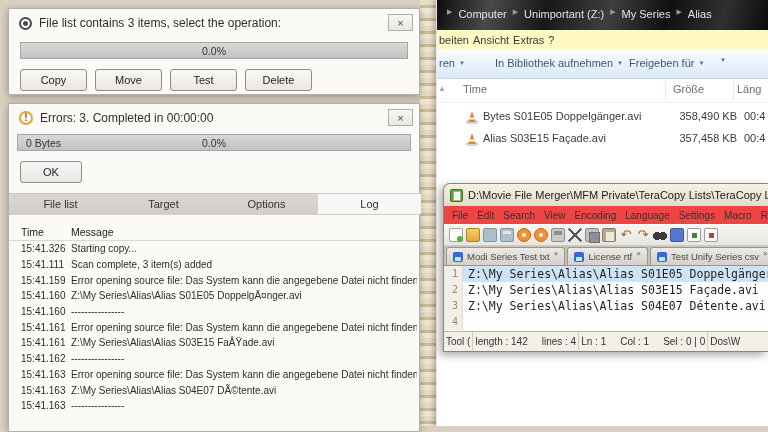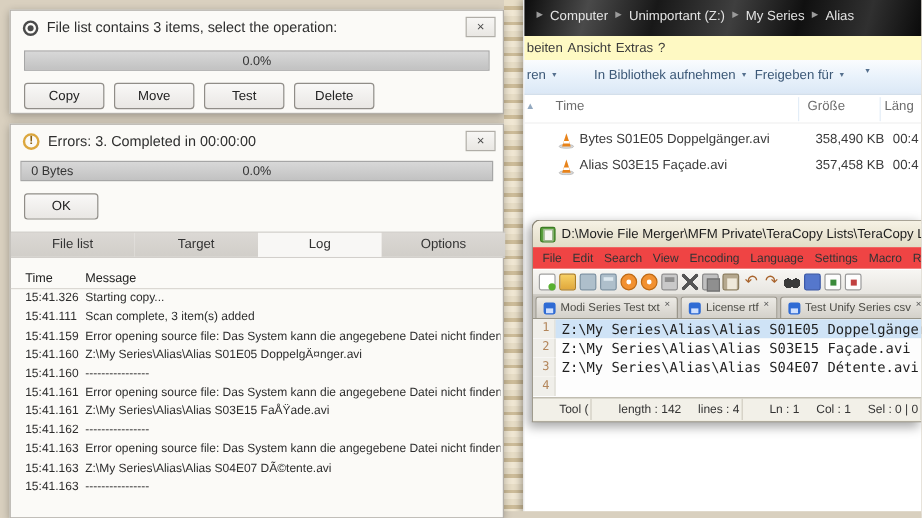"Log" span.tc-tab { order: before "Options" -> after "Options" }
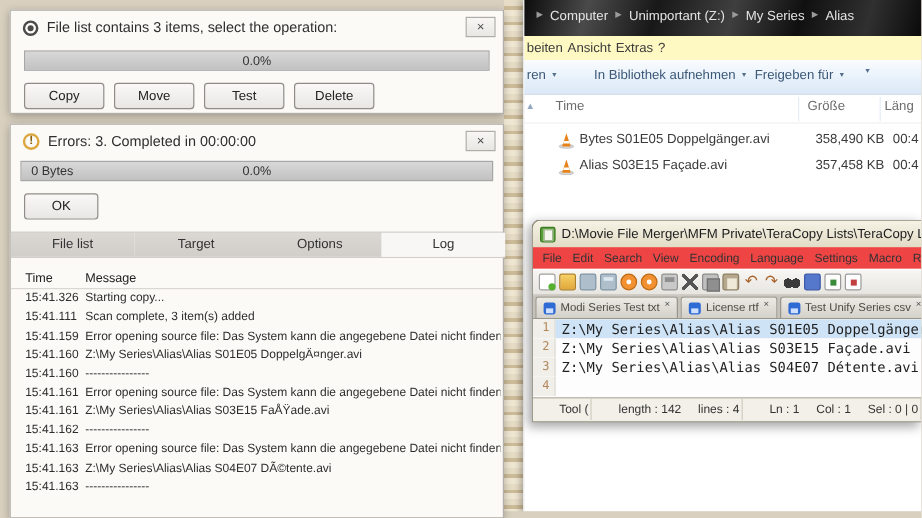"Tool (" .st { margin-left: 20px -> none }
